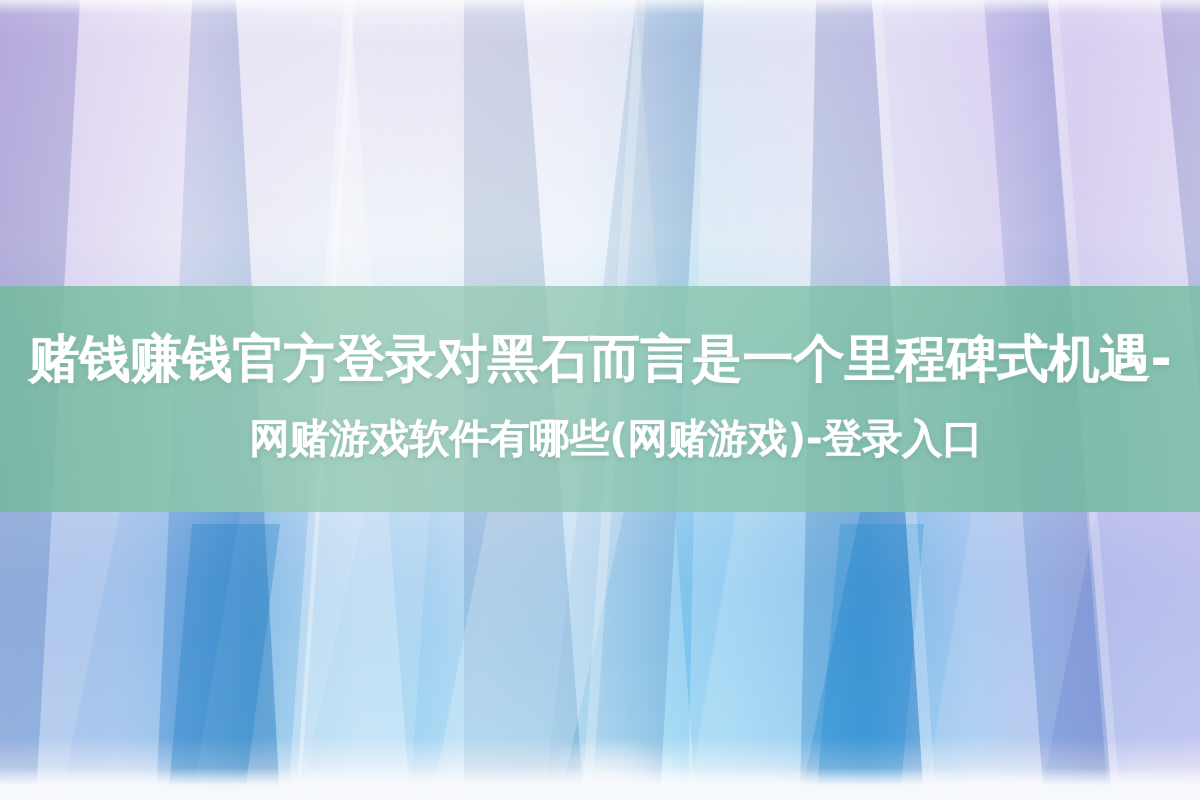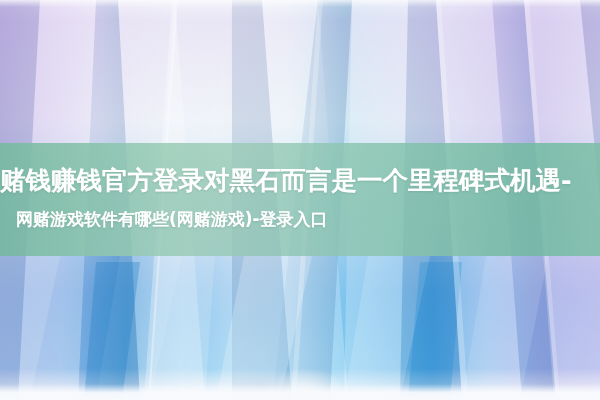"赌钱赚钱官方登录对黑石而言是一个里程碑式机遇-" .caption-band { align-items: flex-start -> center }
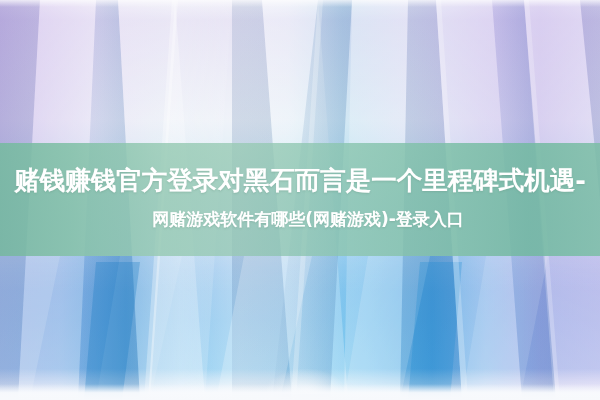"网赌游戏软件有哪些(网赌游戏)-登录入口" .caption-line.l2 { font-size: 17px -> 20px }
